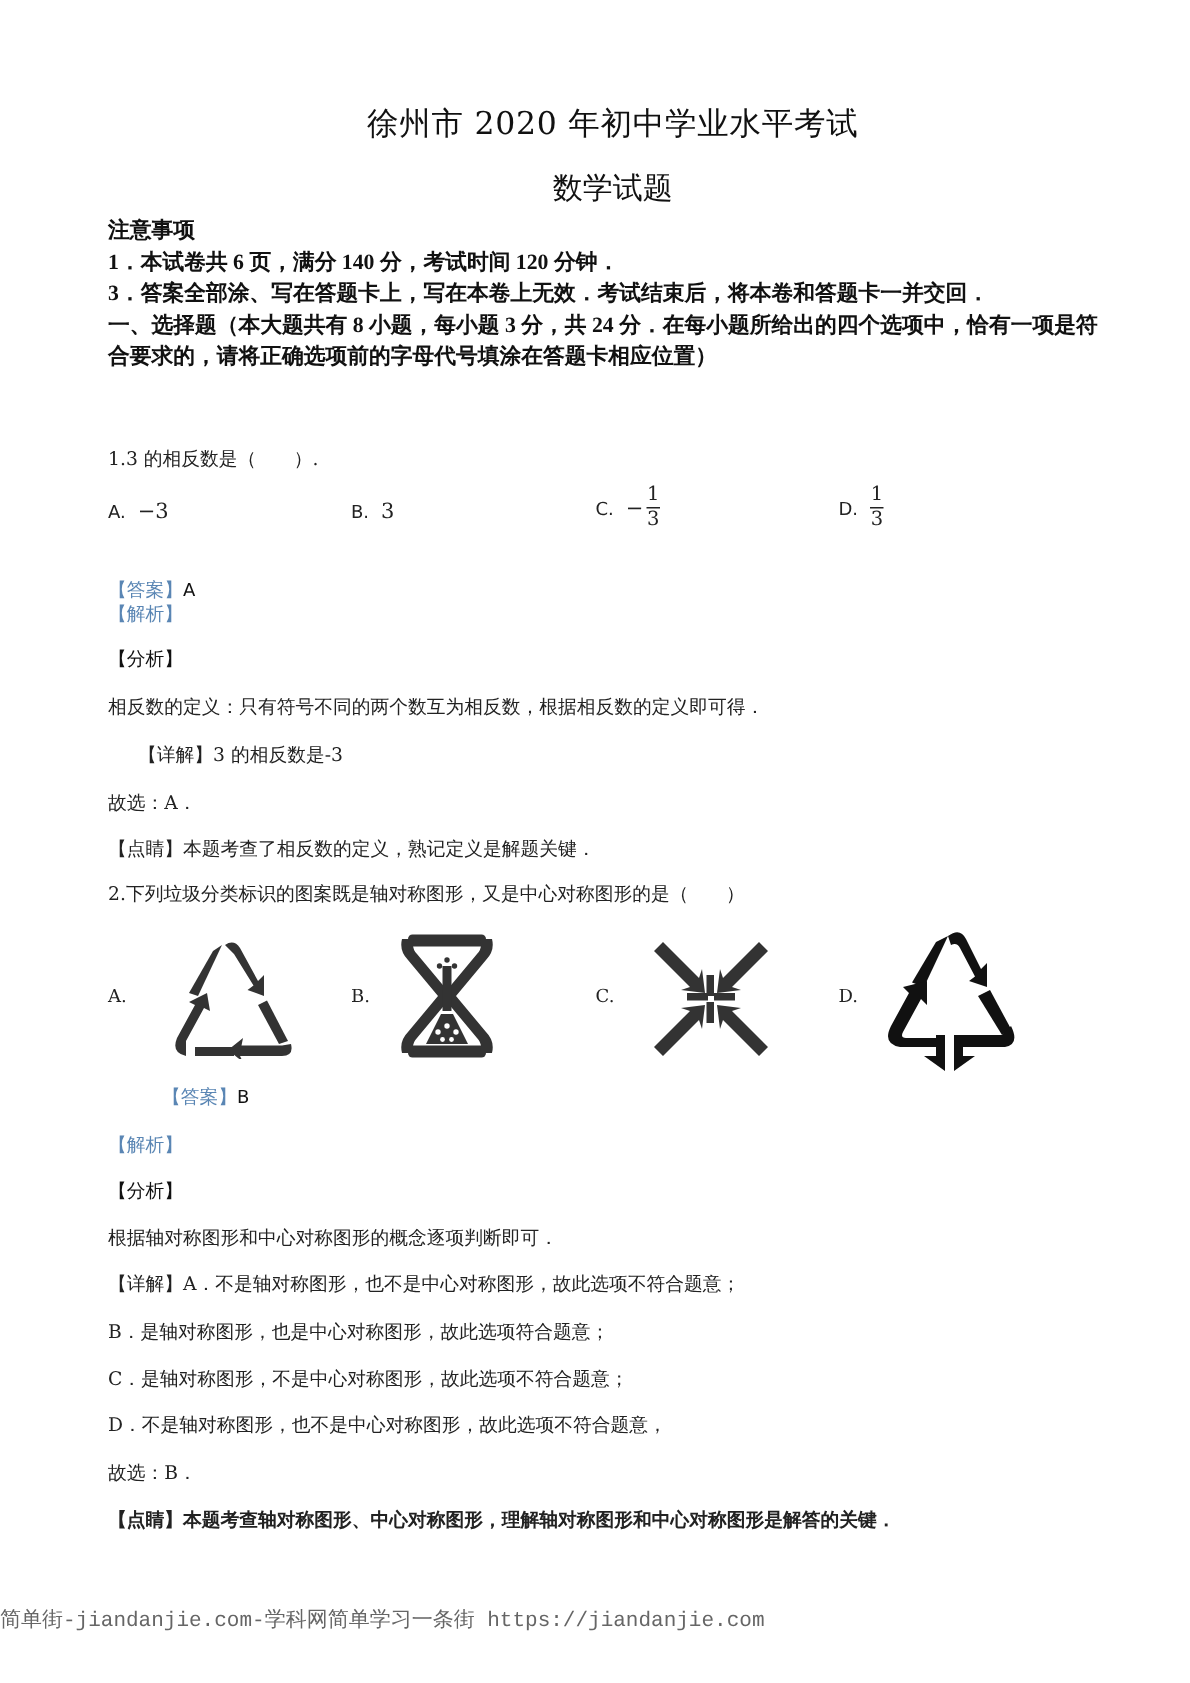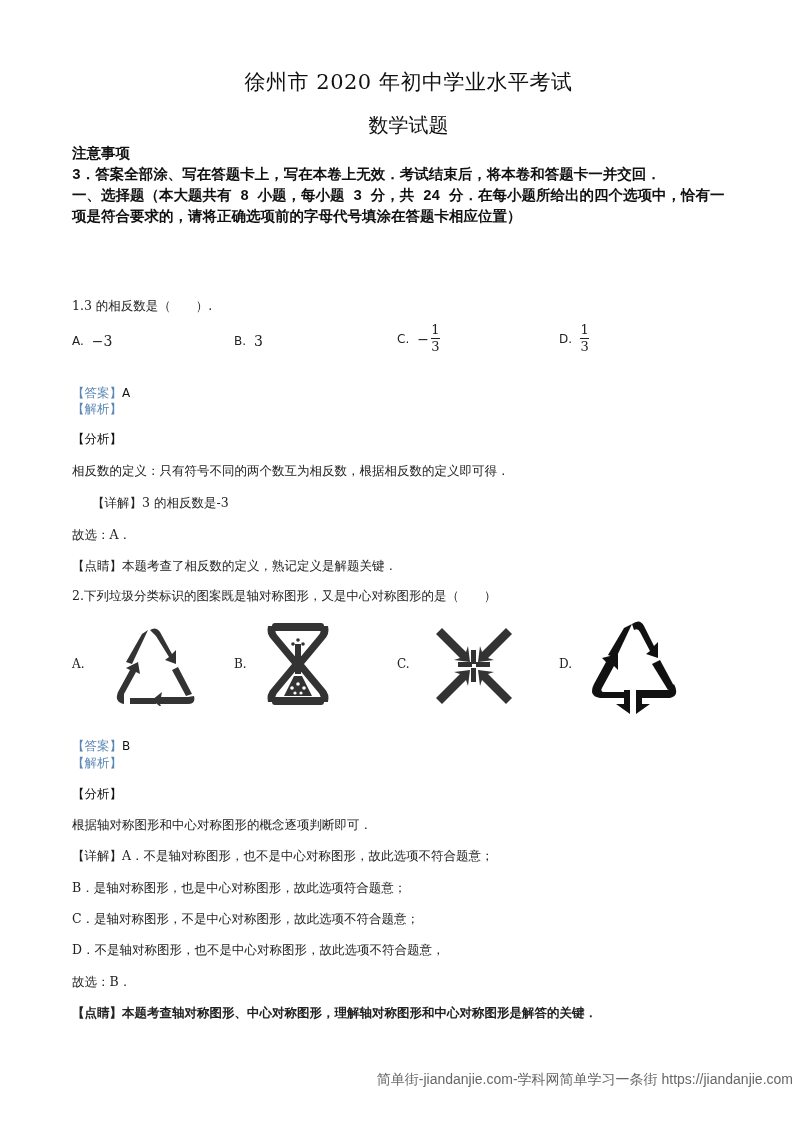"注意事项" .notes { font-family: Liberation Mono, monospace -> Liberation Serif, serif }
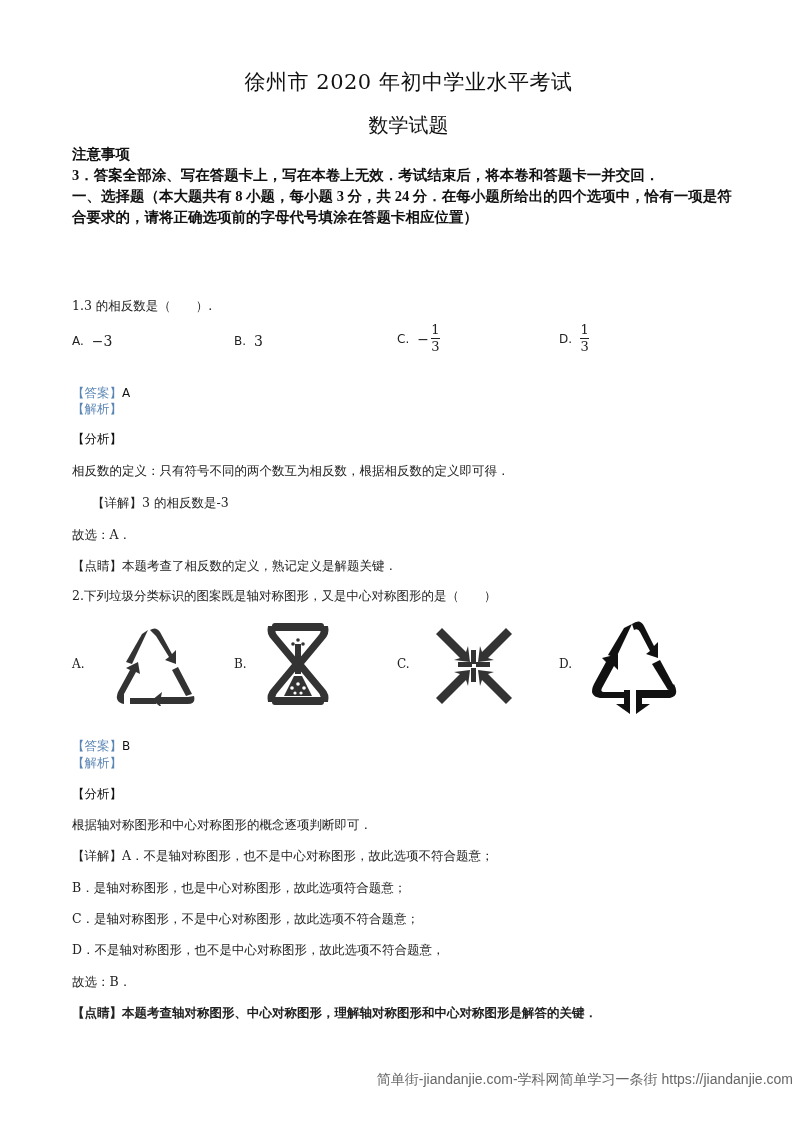"1．本试卷共 6 页，满分 140 分，考试时间" div { html: none -> <div>1．本试卷共 6 页，满分 140 分，考试时间 120 分钟．</div> }
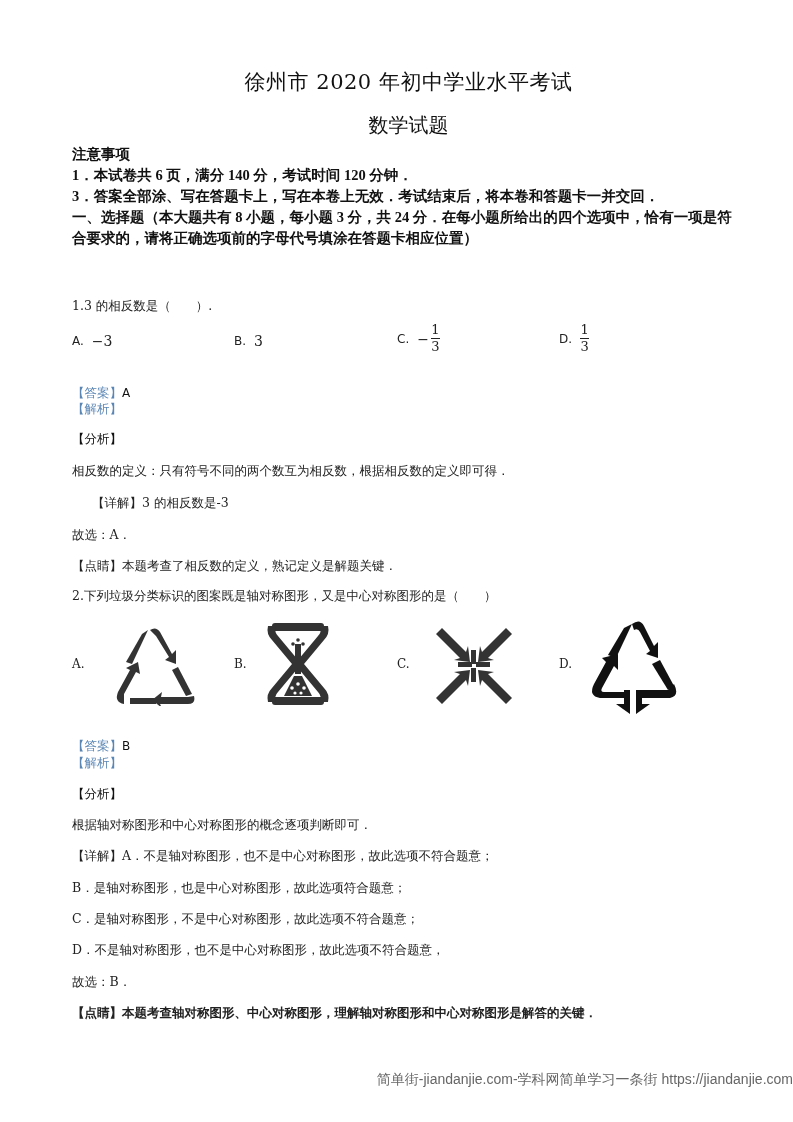"【答案】B" div.line { margin-left: none -> 36px; top: 738px -> 723px }
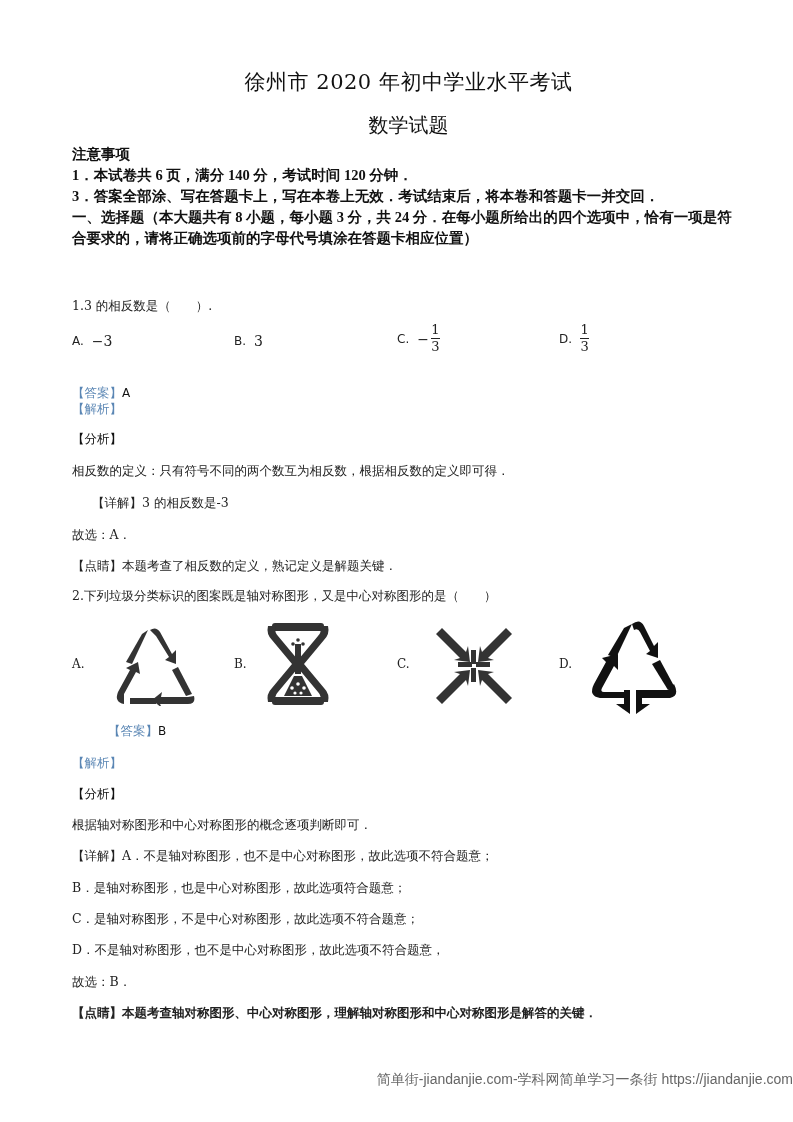"简单街-jiandanjie.com-学科网简单学习一条街" .footer { font-family: Liberation Sans, sans-serif -> Liberation Mono, monospace; text-align: right -> left }
